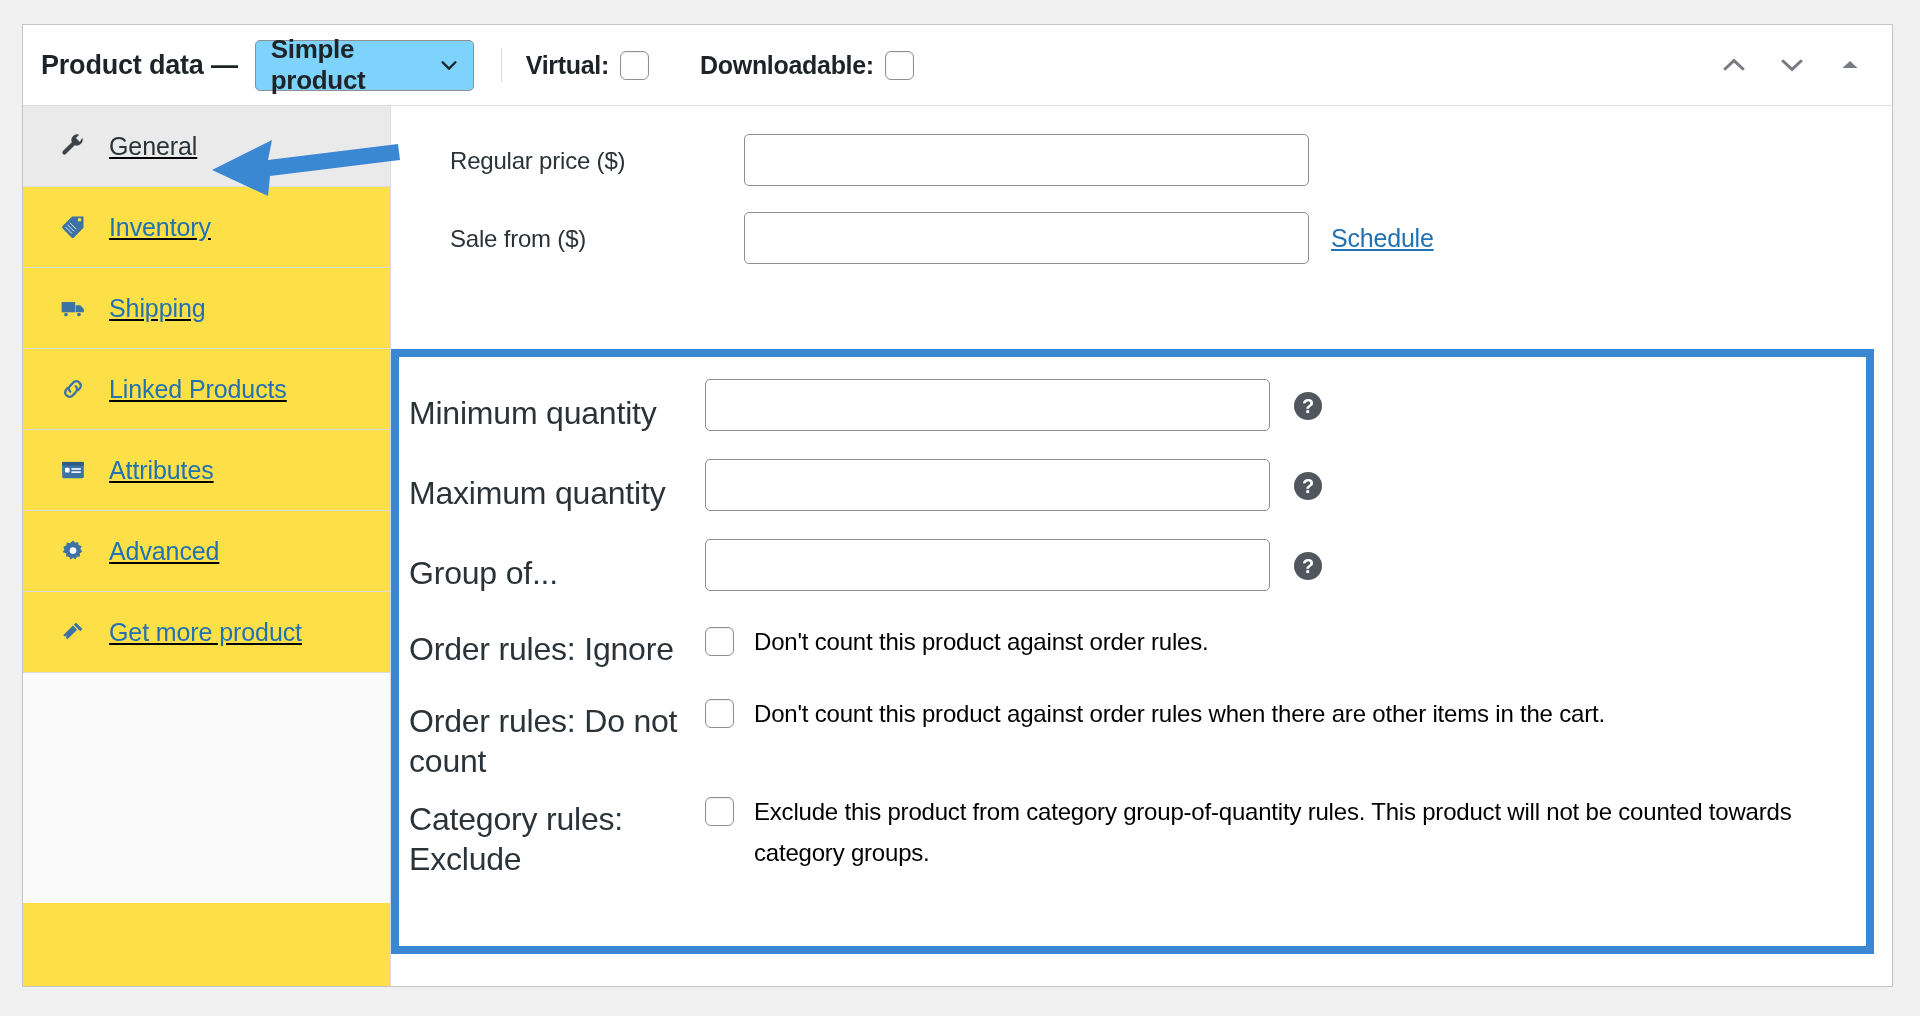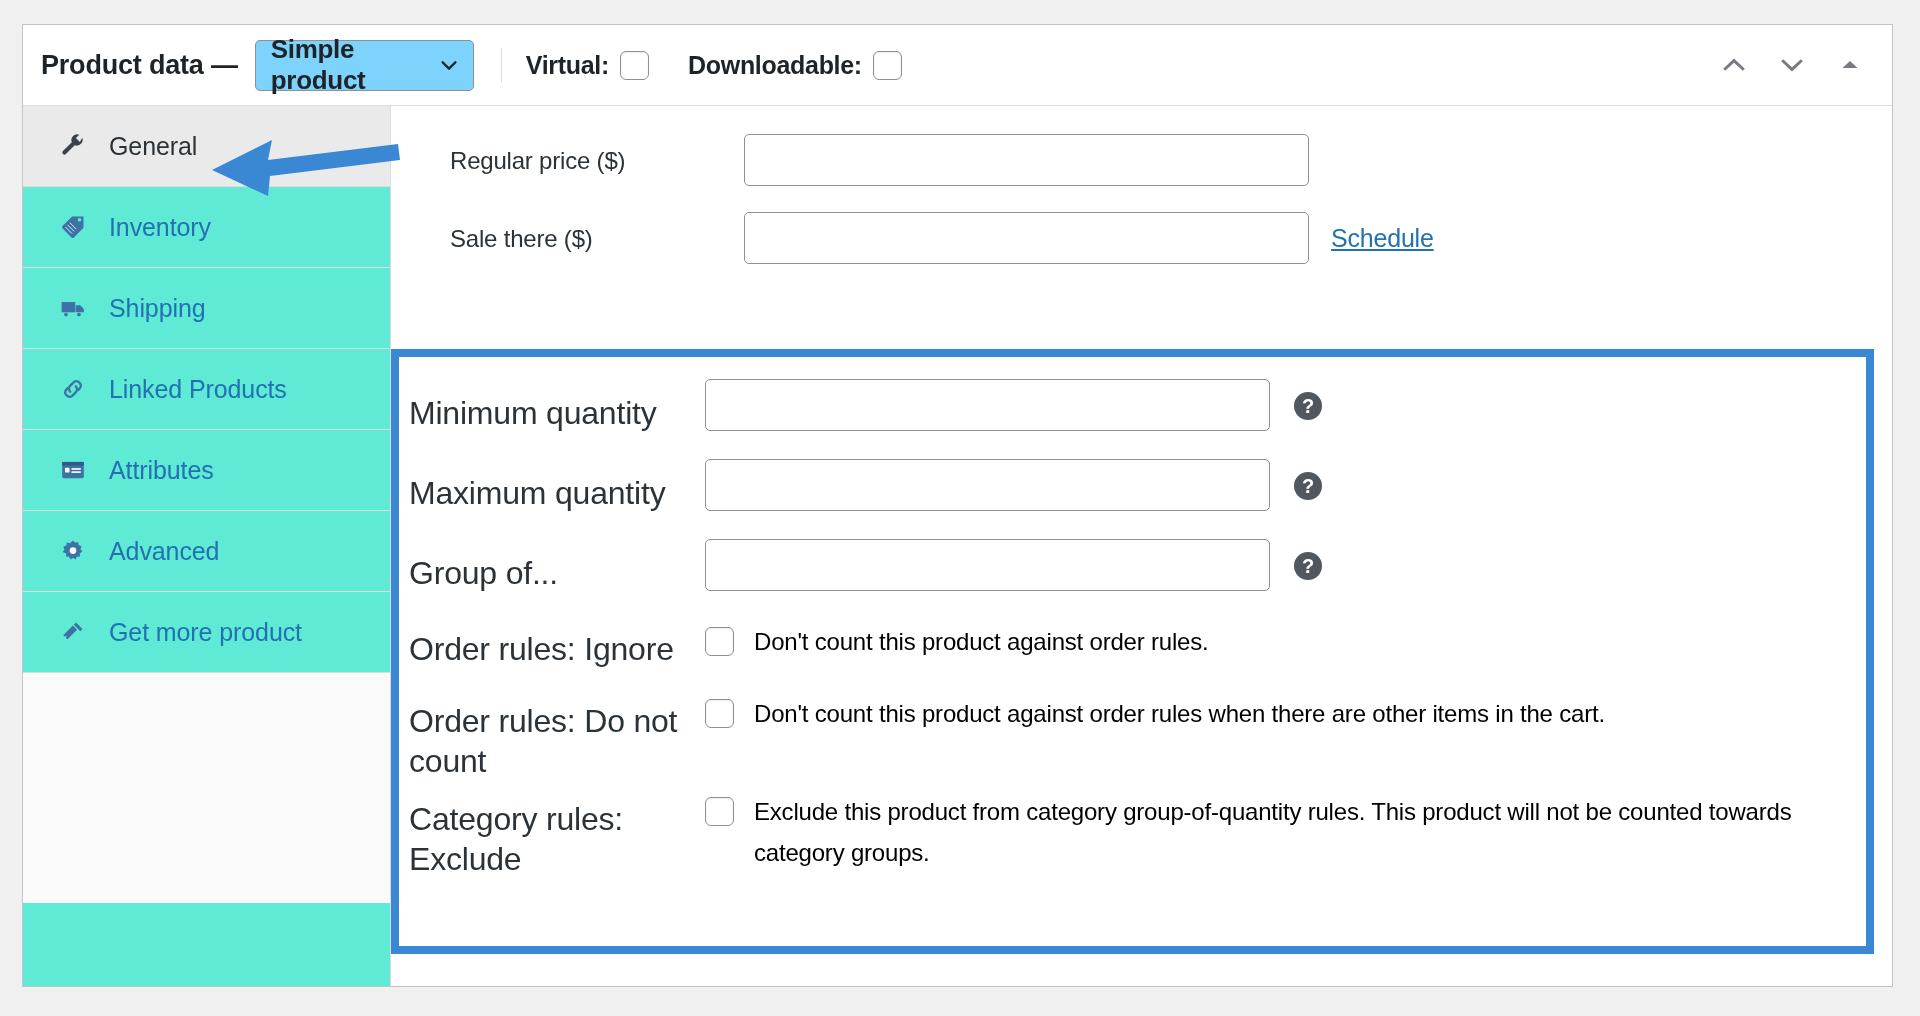"Downloadable:" .hdr-check-group + .hdr-check-group { margin-left: 39px -> 51px }
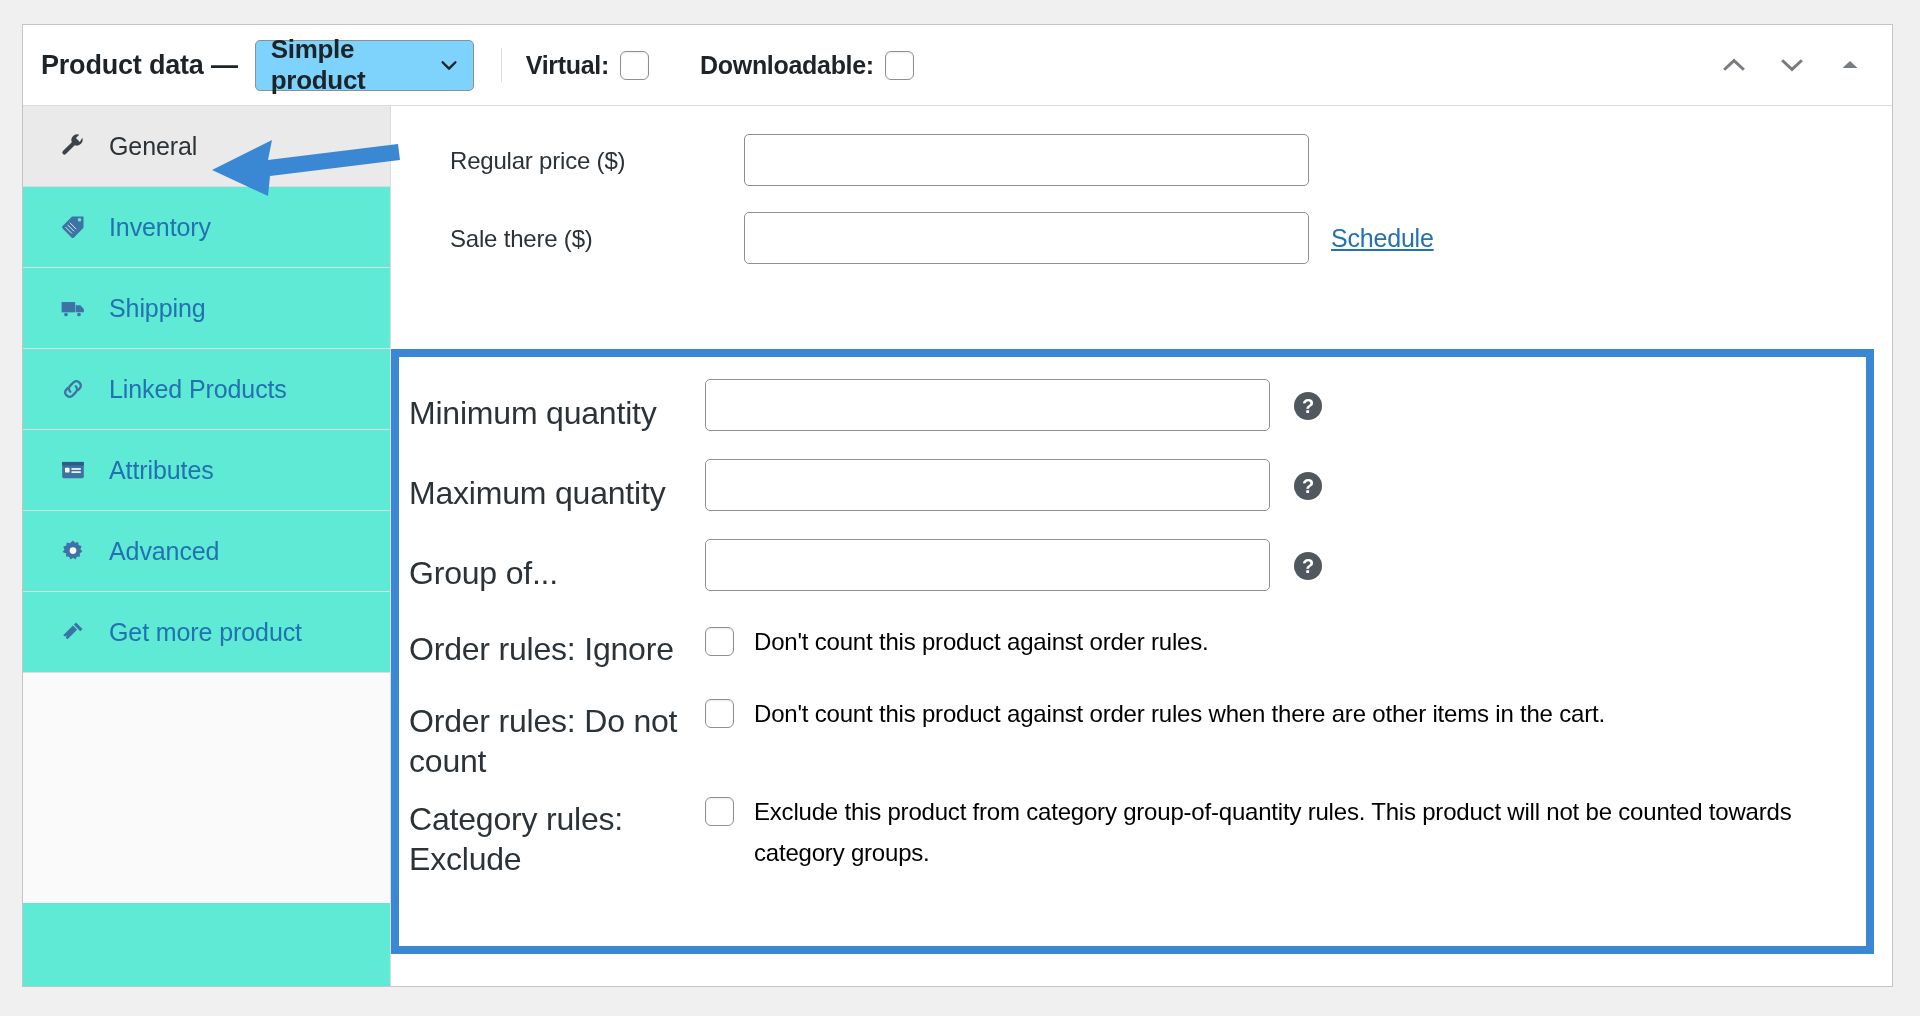"General" .tabs { background: #5eead4 -> #fde047; text-decoration: none -> underline }
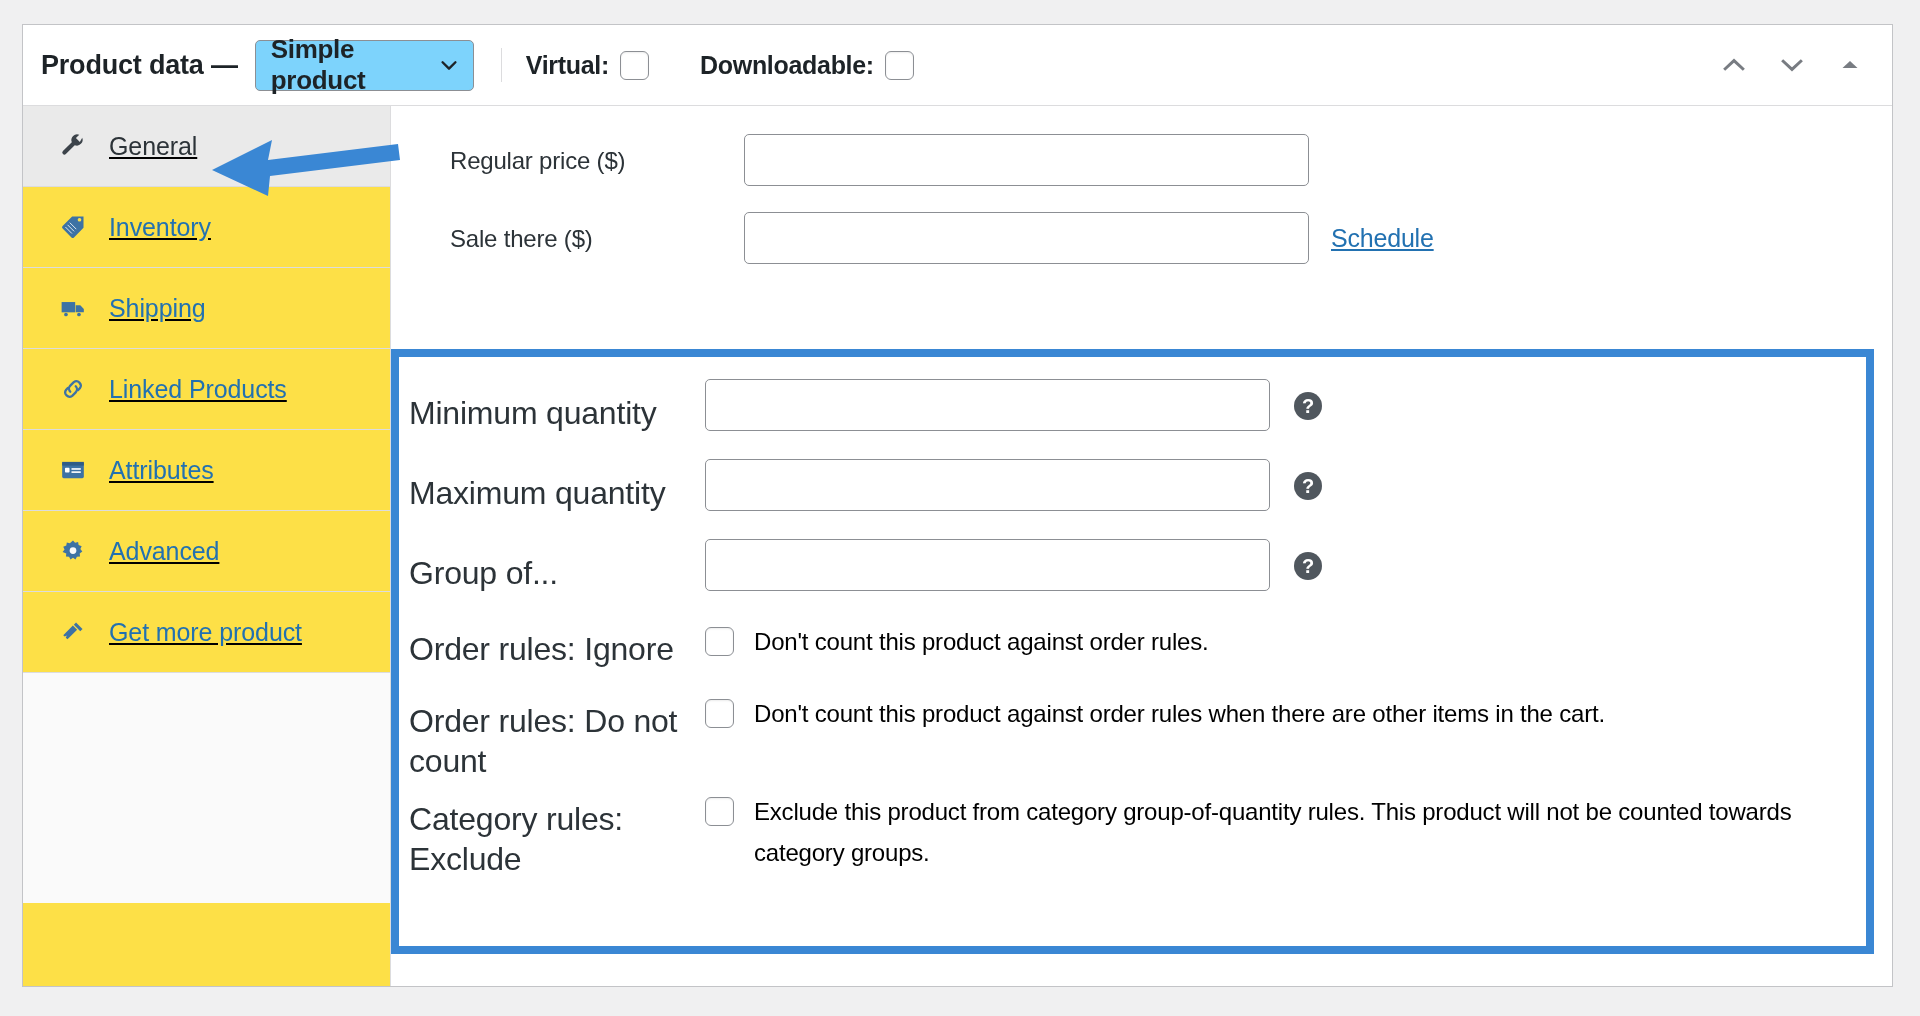"Sale there ($)" div.opt-label { text: there -> from }
